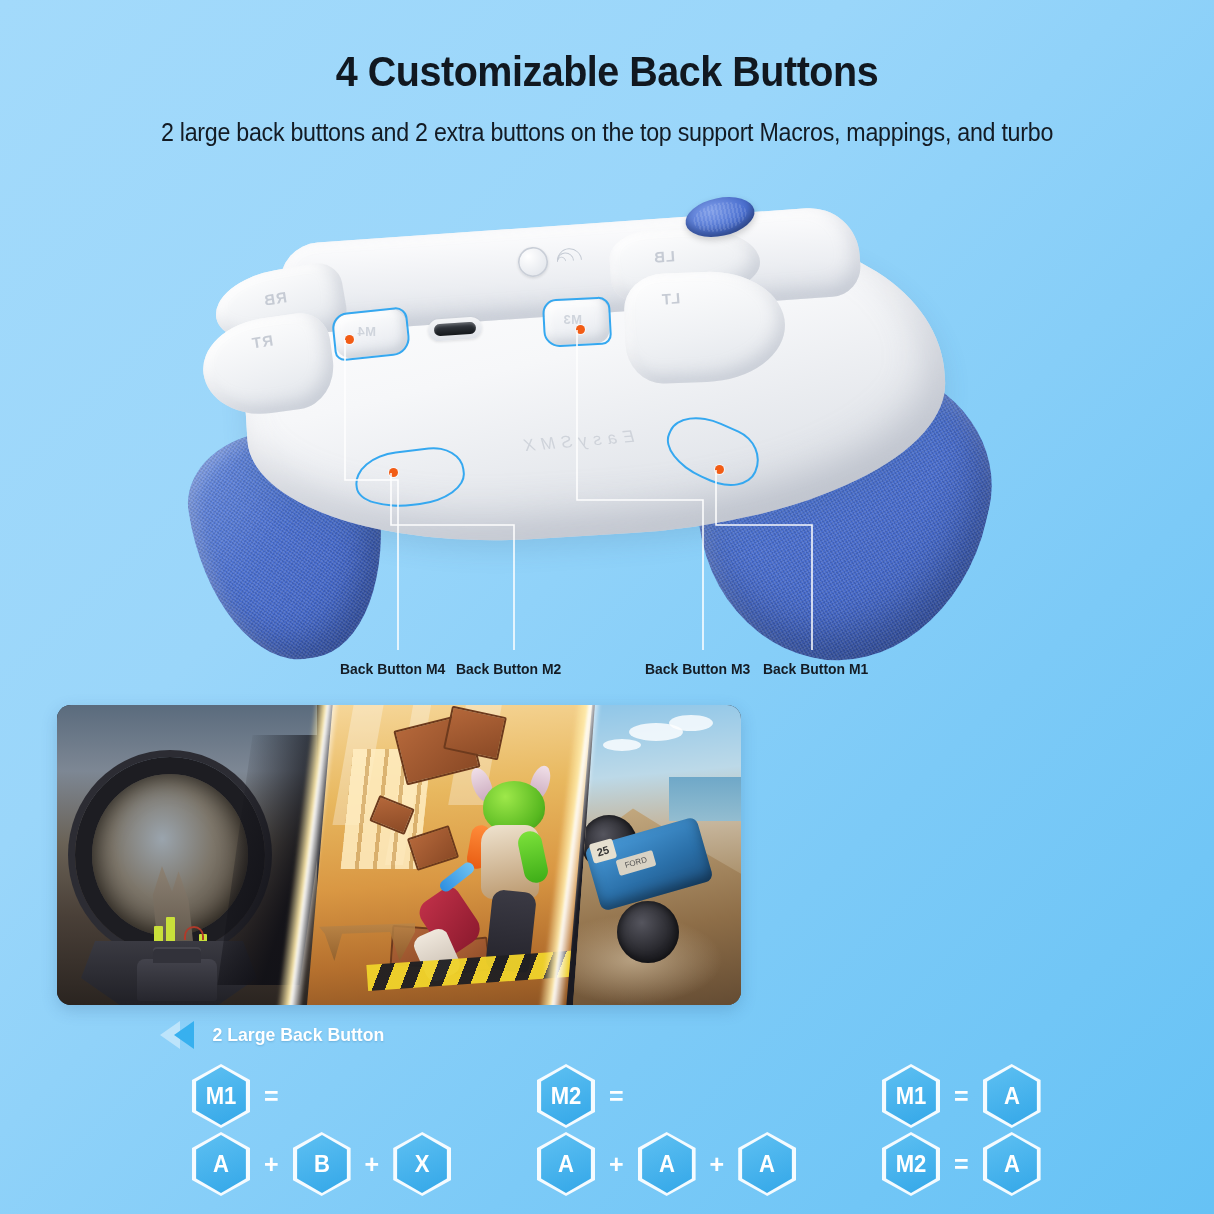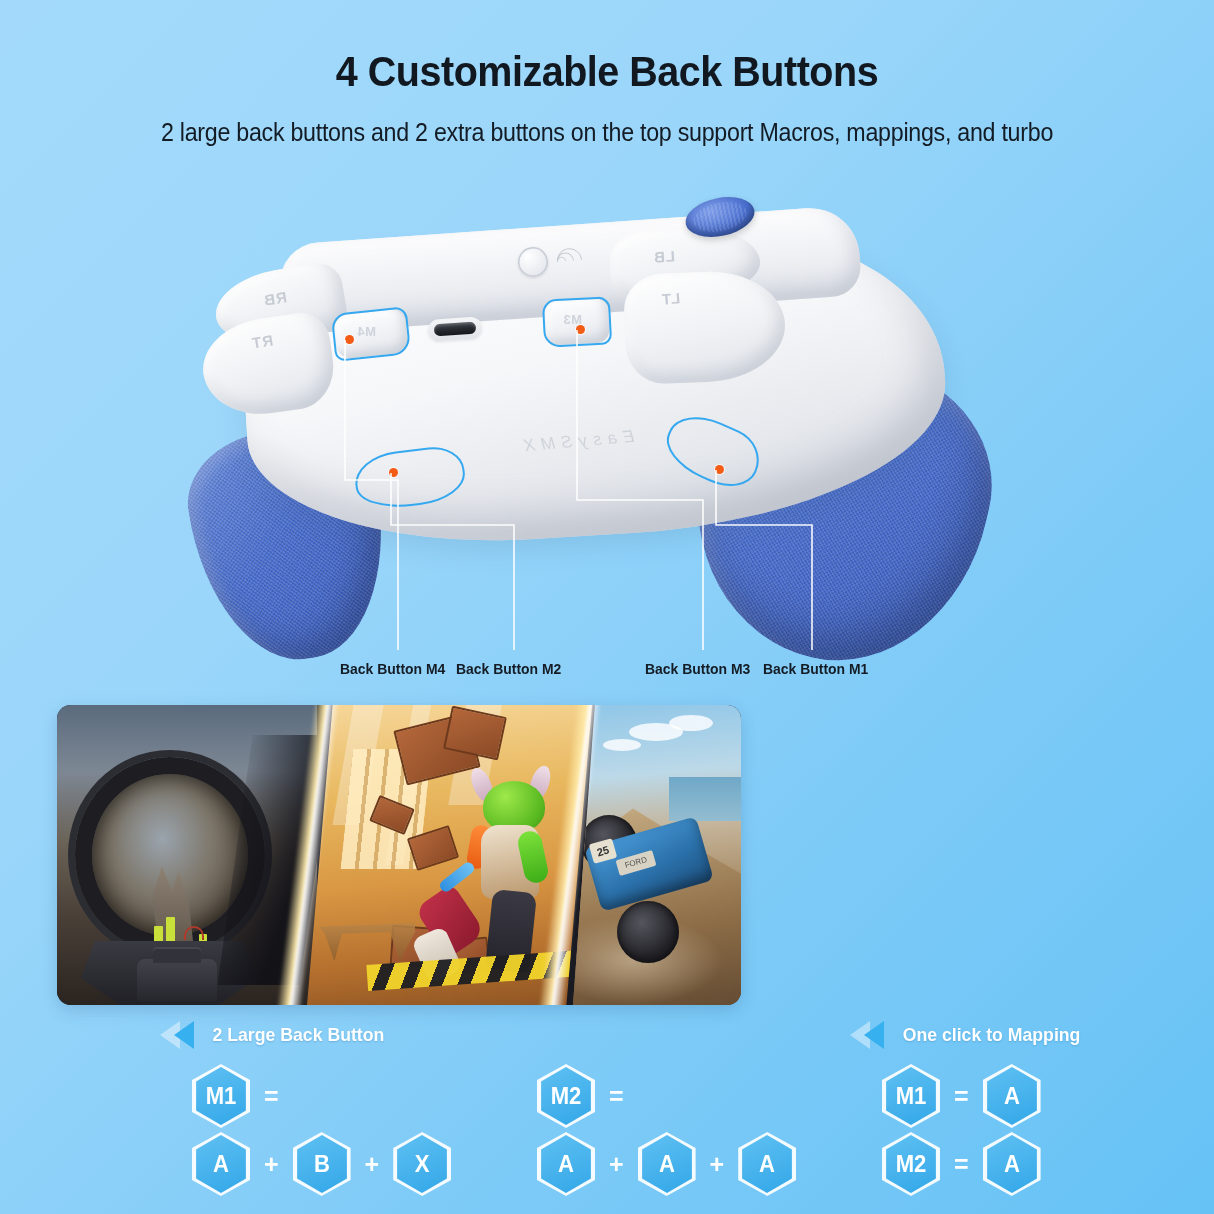"One click to Mapping" div.col-head { html: <div> <div> <div></div> <div></div> </div> <div>One click to Mapping</div> </div> -> none }
